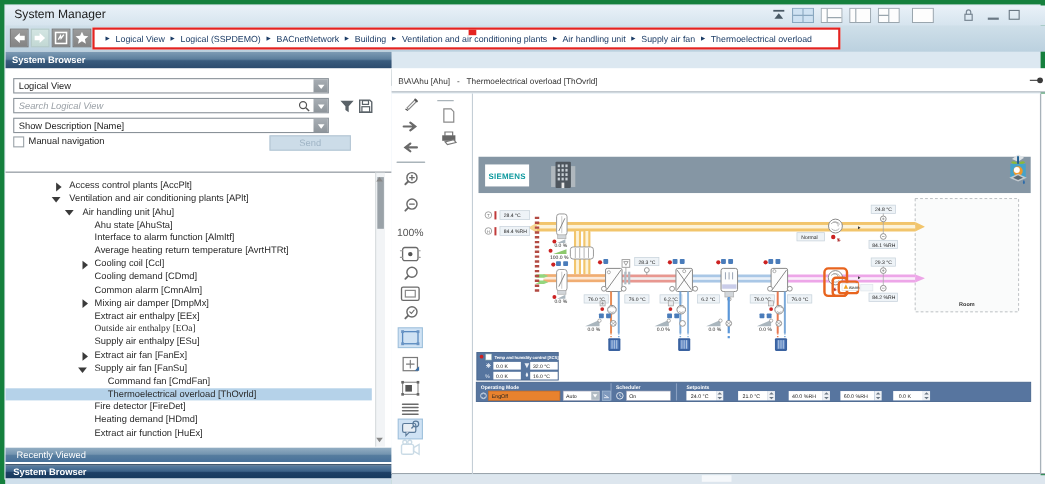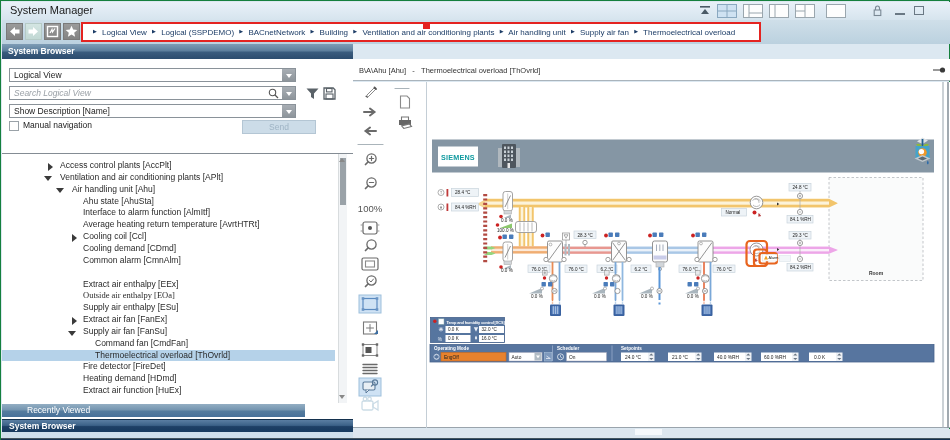"System Manager" #win { border: 1px solid #15803d -> 4px solid #15803d }
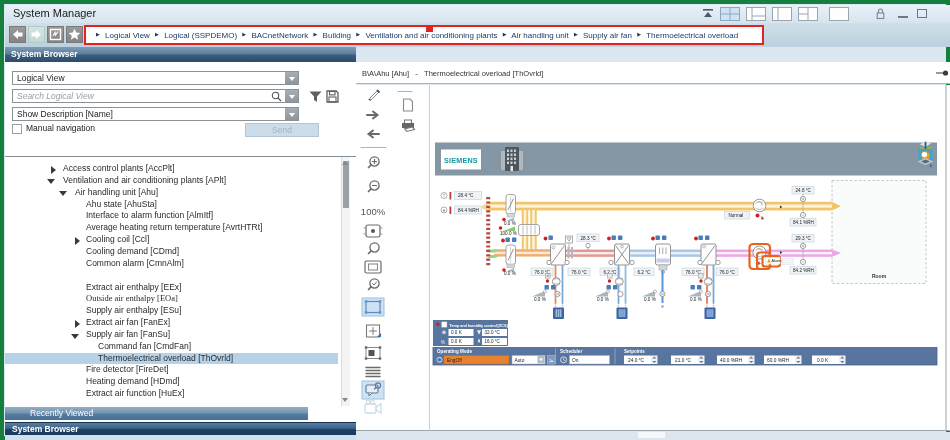"Mixing air damper [DmpMx]" div.trow { html: none -> <div> <span></span> <span>Mixing air damper [DmpMx]</span> </div> }
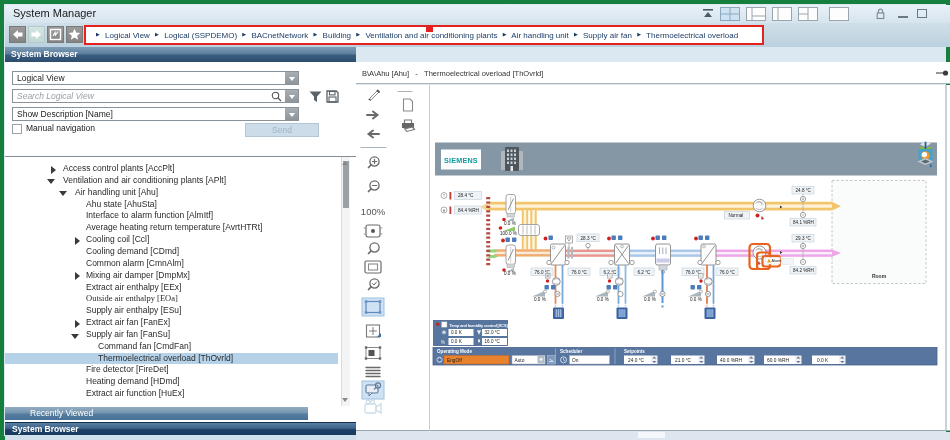"Recently Viewed" #rv-bar { padding-left: 25px -> 10px; width: 303px -> 351px }
